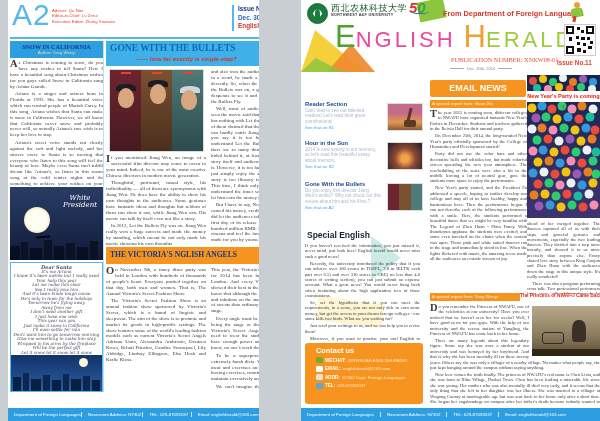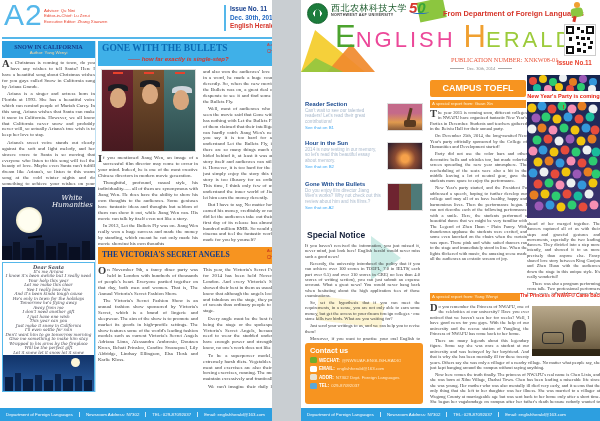"A2" .pgL { left: 0 -> 8px; width: 272px -> 251px }
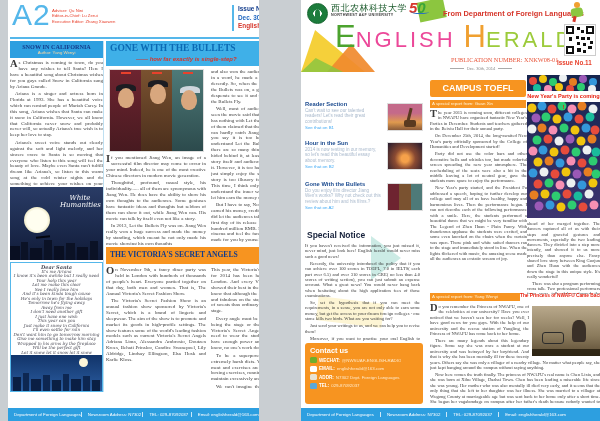"CAMPUS TOEFL" div.abs { text: CAMPUS TOEFL -> EMAIL NEWS }
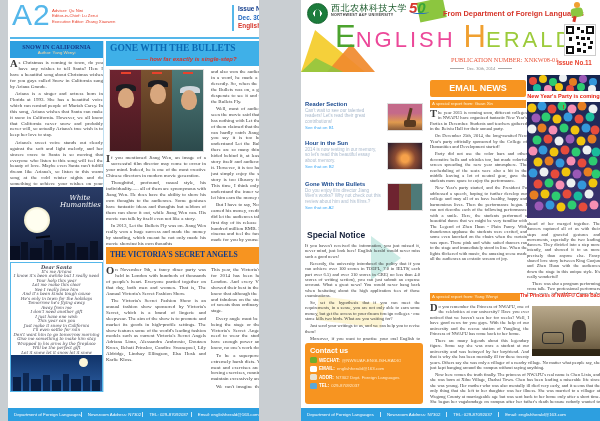"White Humanities" div.cap { text: Humanities -> President }
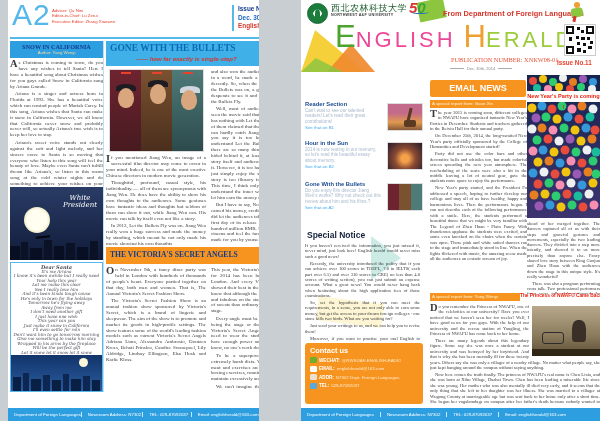"Special Notice" div.abs { text: Notice -> English }
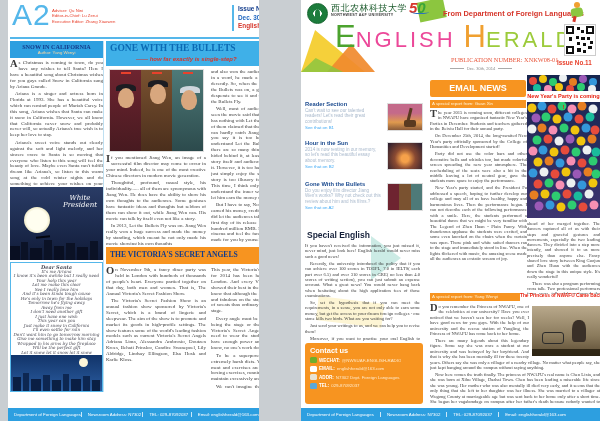"THE VICTORIA'S SECRET ANGELS" div.t { text: SECRET -> NGLISH }
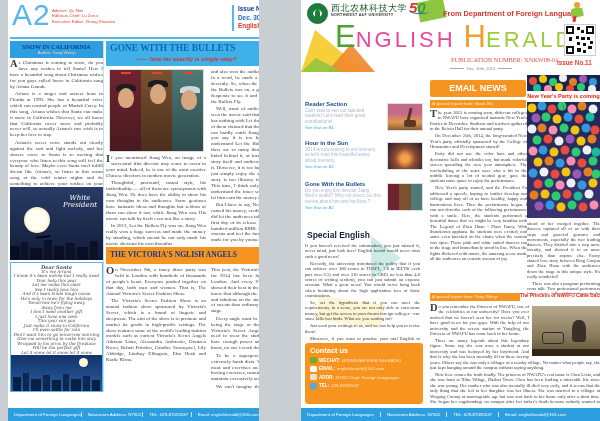"Contact us" .contact { padding: 3px 5px -> 3px 11px }
